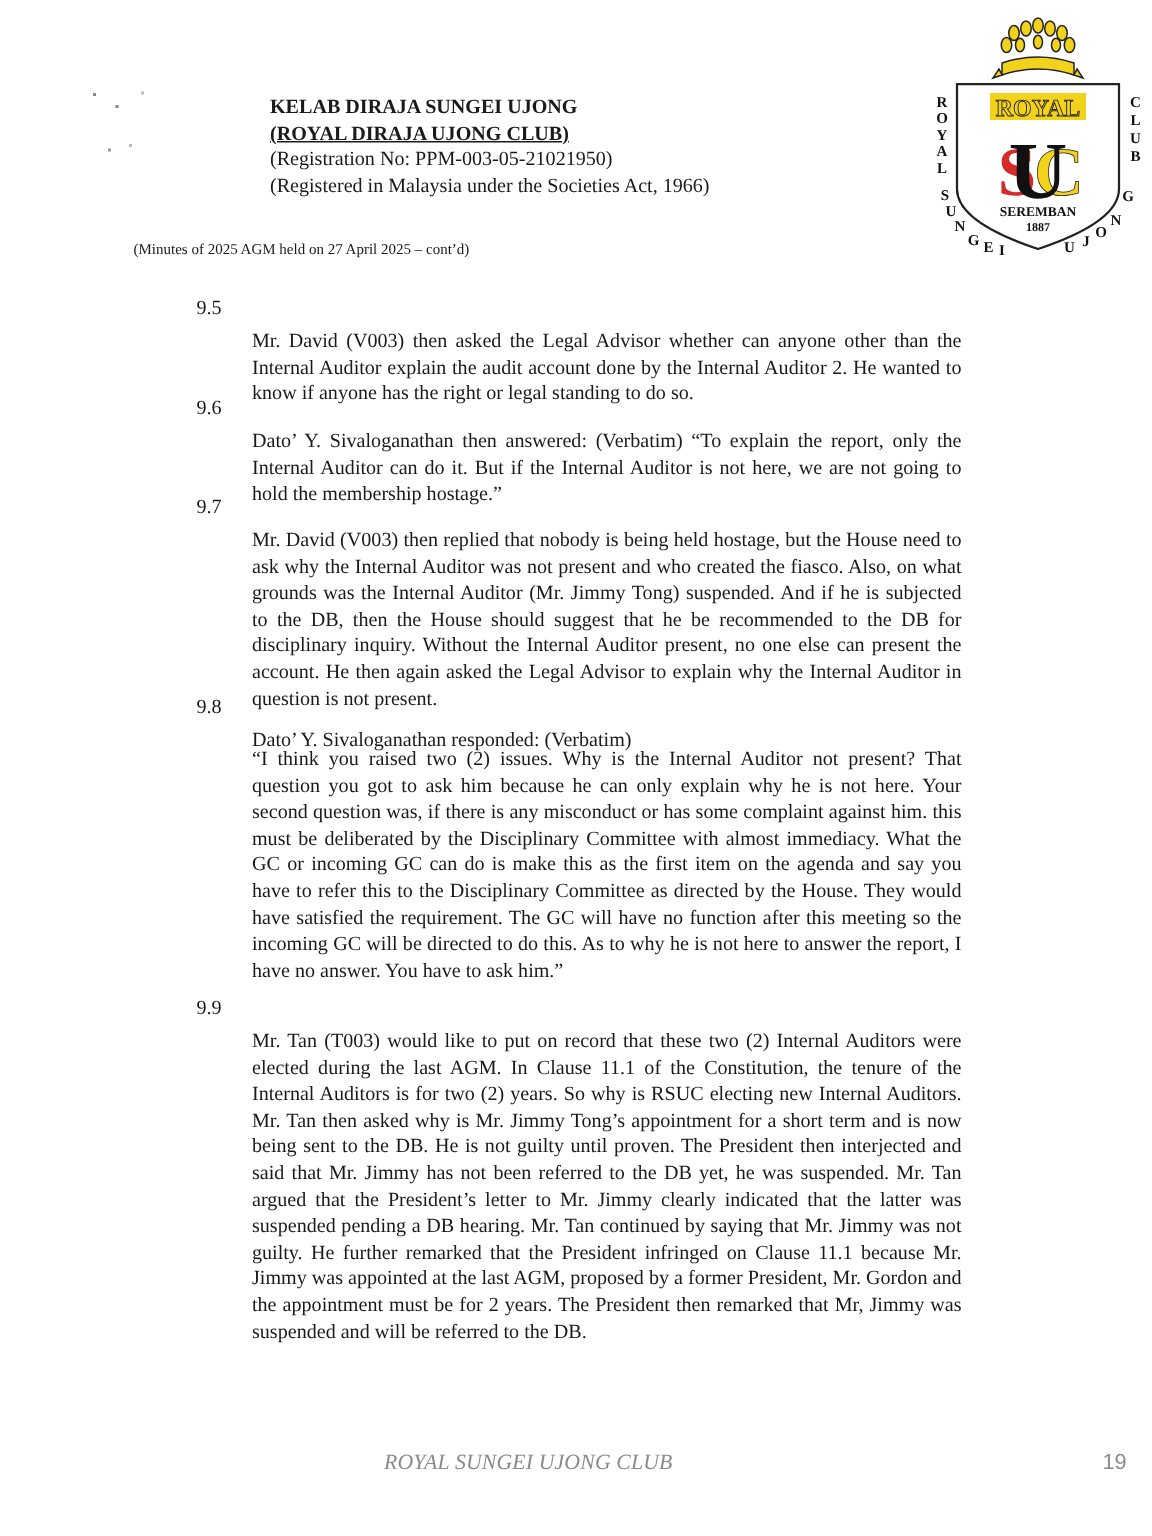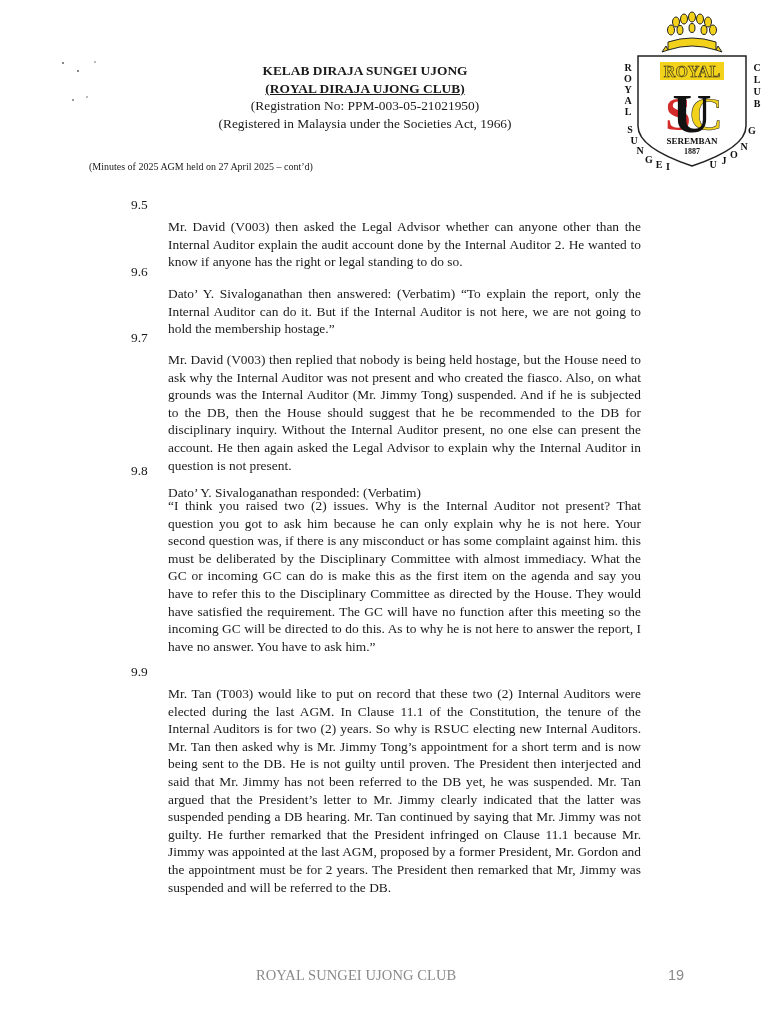"KELAB DIRAJA SUNGEI UJONG" .header { text-align: center -> left }
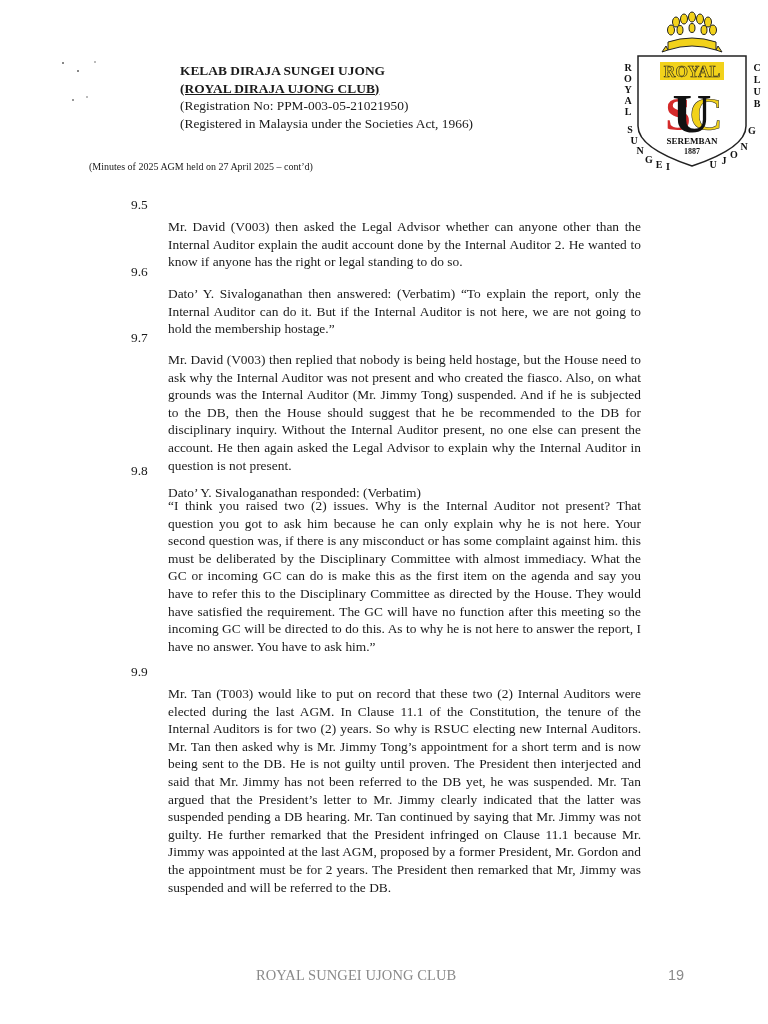"ROYAL SUNGEI UJONG CLUB" .footer { font-style: none -> italic }
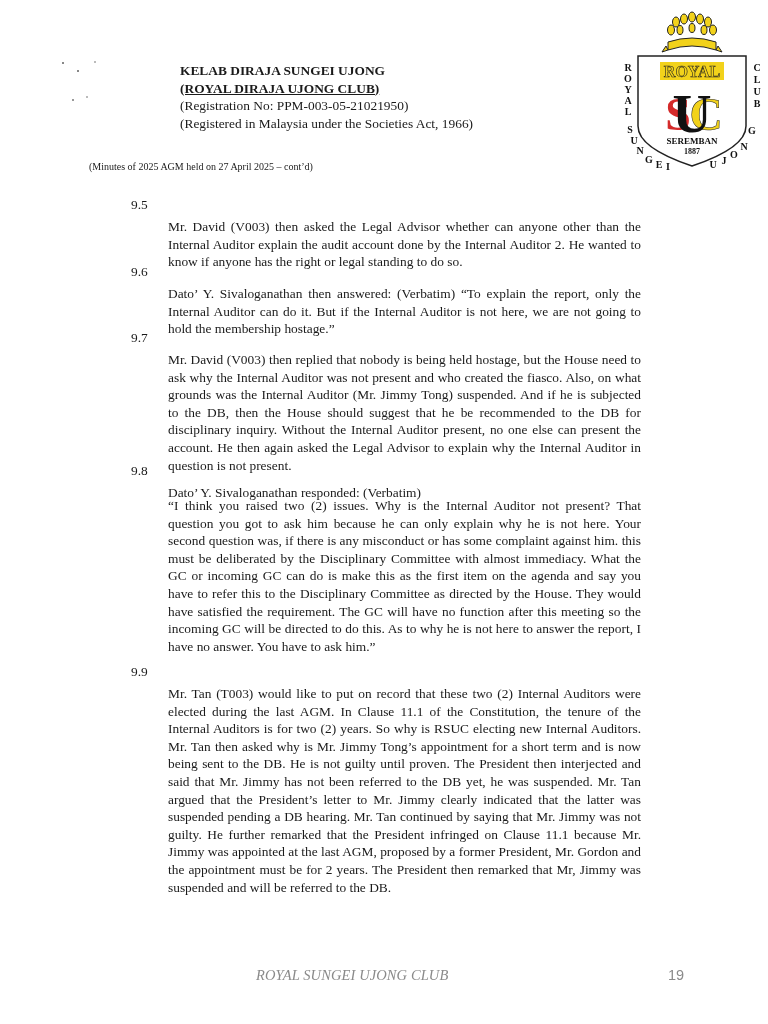"19" .pagenum { left: 668px -> 735px }
